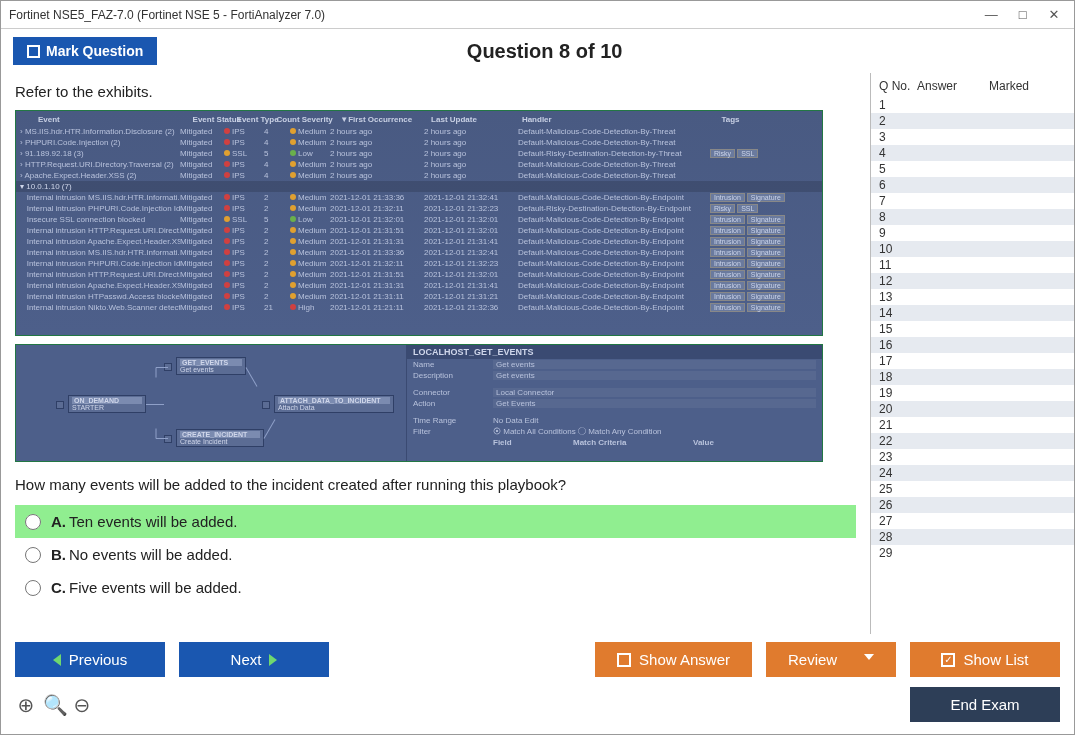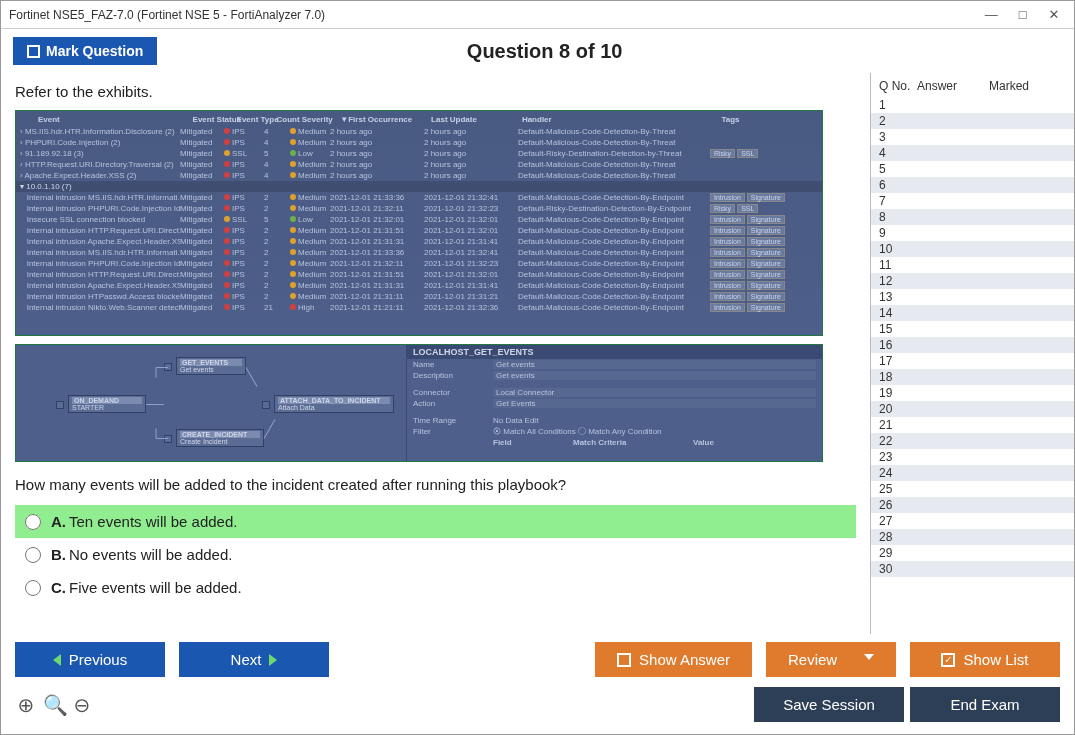"30" div.side-row { html: <div>30</div> -> none }
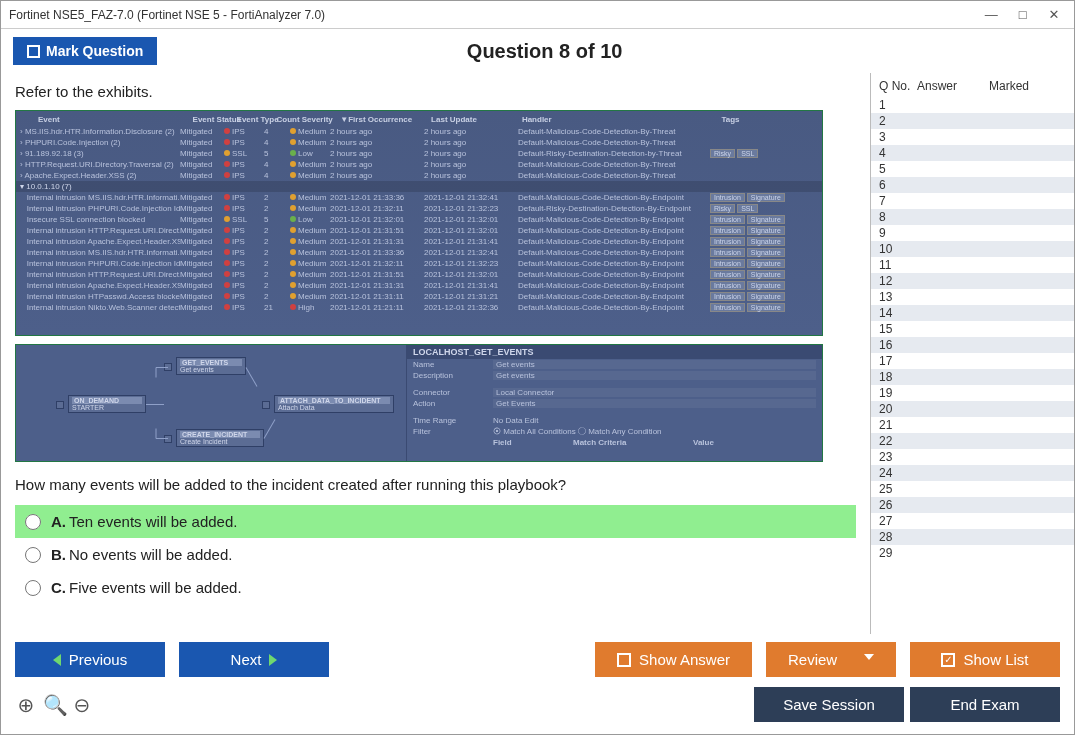"Save Session" button.btn { html: <button> <span>Save Session</span> </button> -> none }
